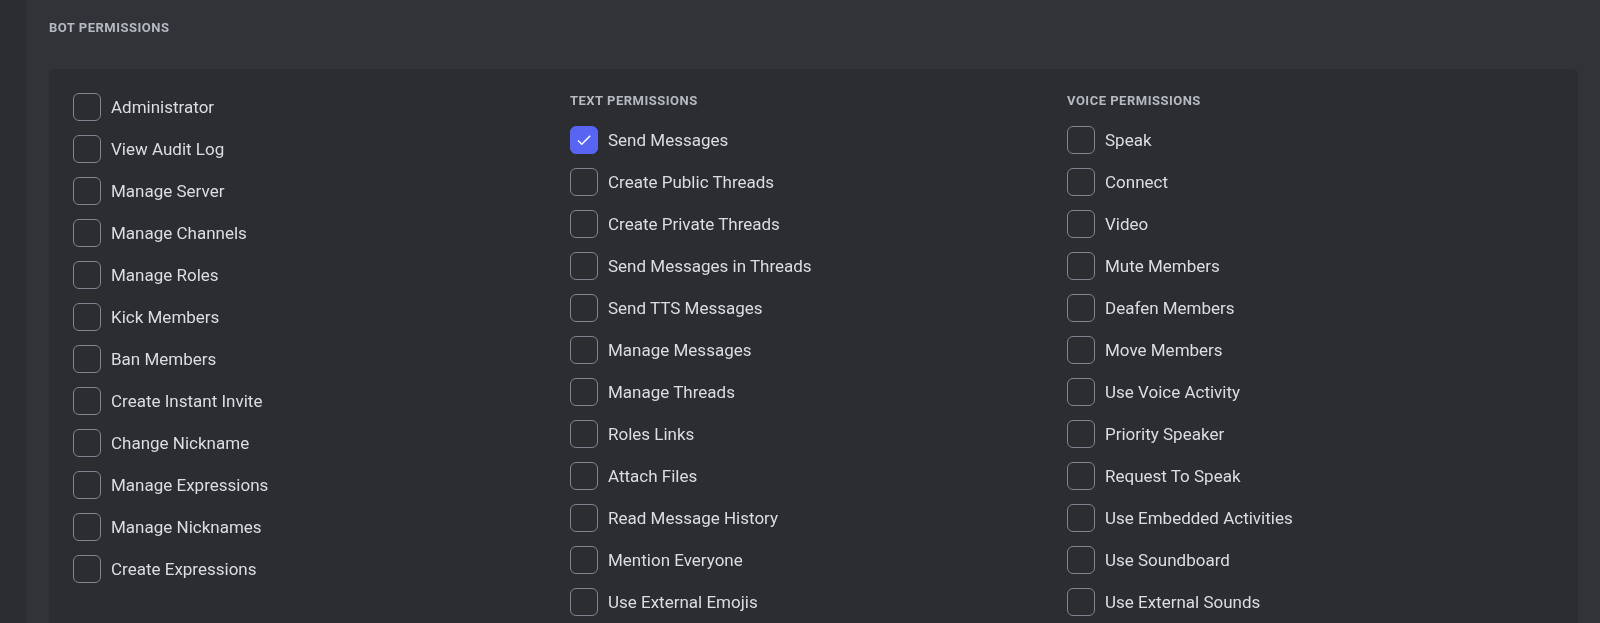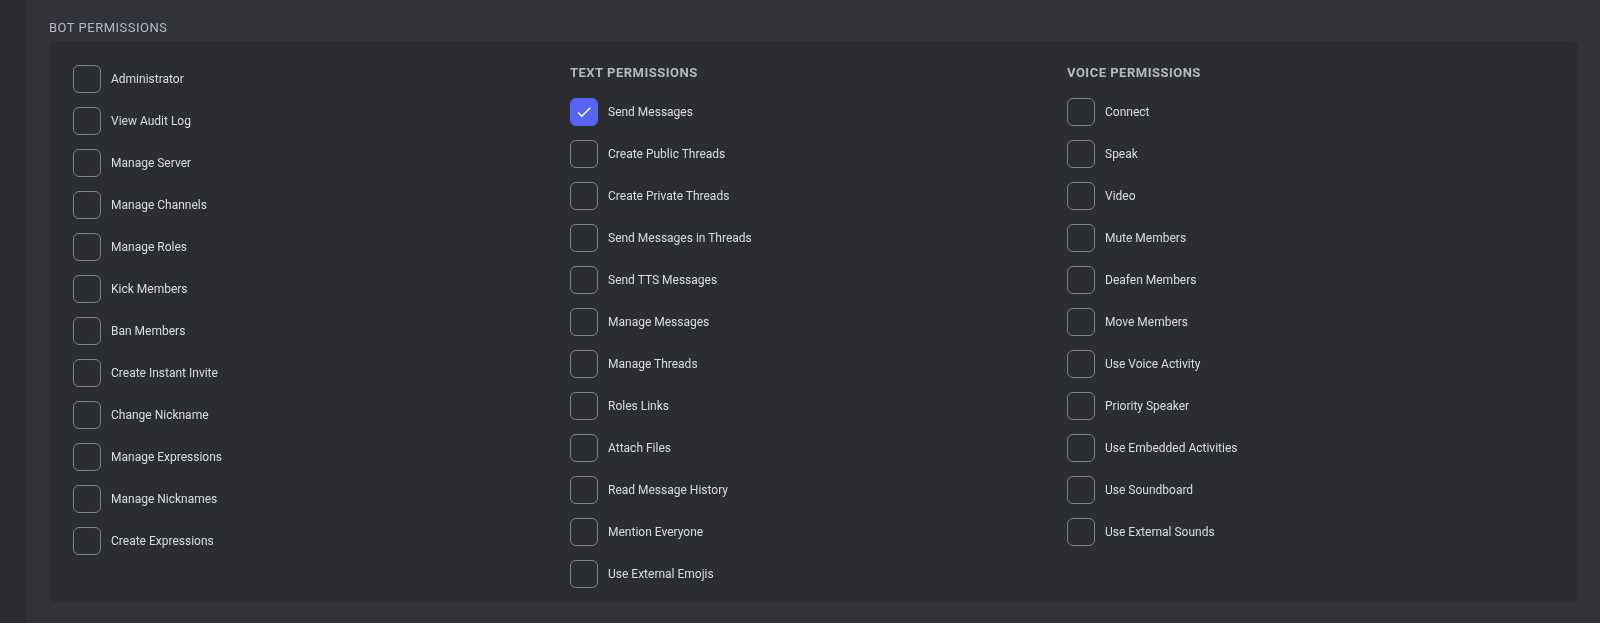"BOT PERMISSIONS" .section-title { font-weight: 400 -> 700; margin-bottom: 6px -> 34px }
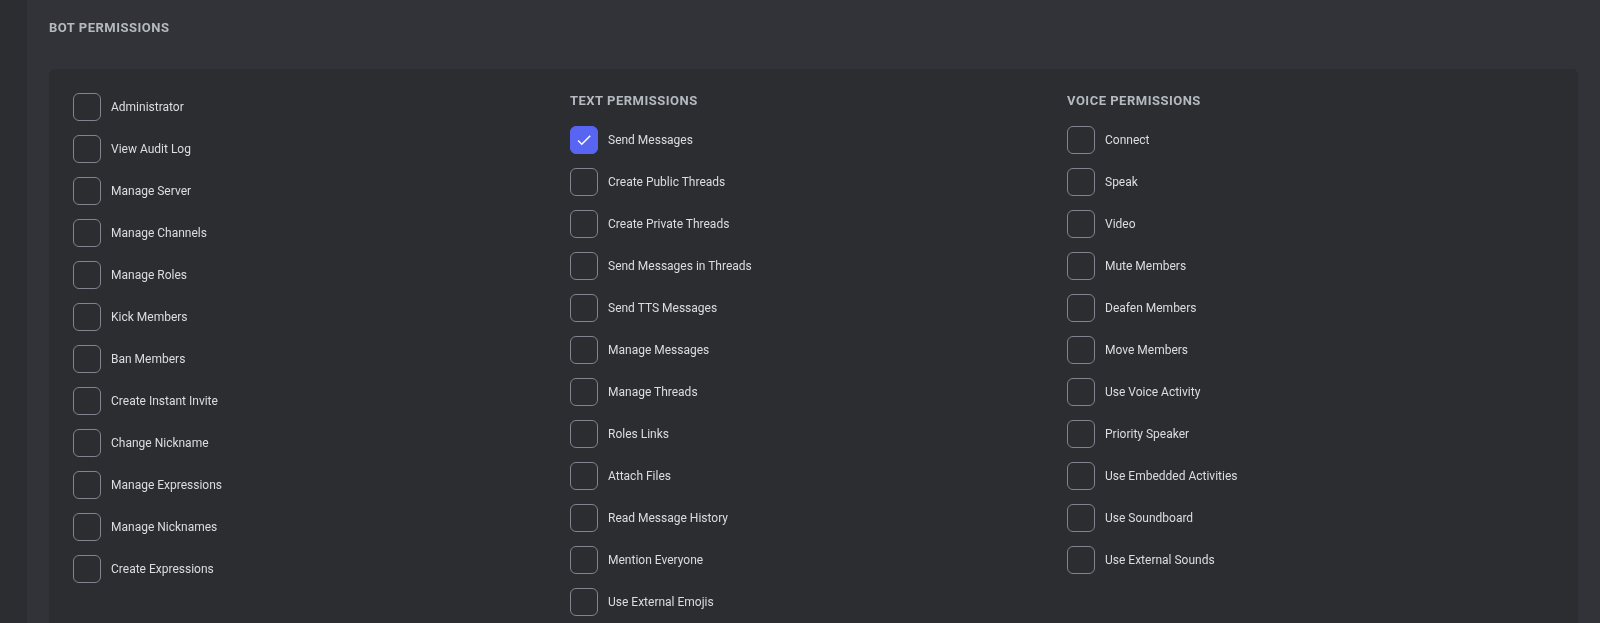"Administrator" .perm-label { font-size: 12px -> 17px }
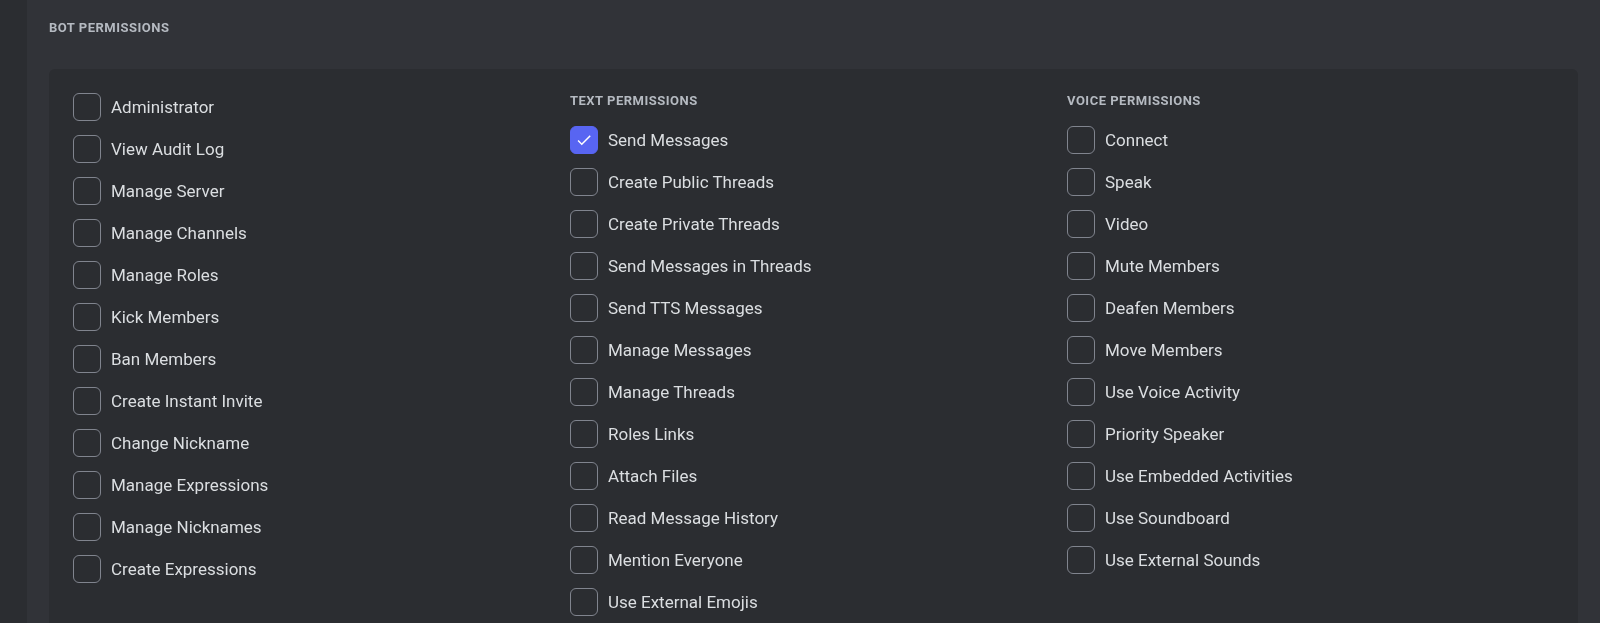"Connect" div.perm-row { order: before "Speak" -> after "Speak" }
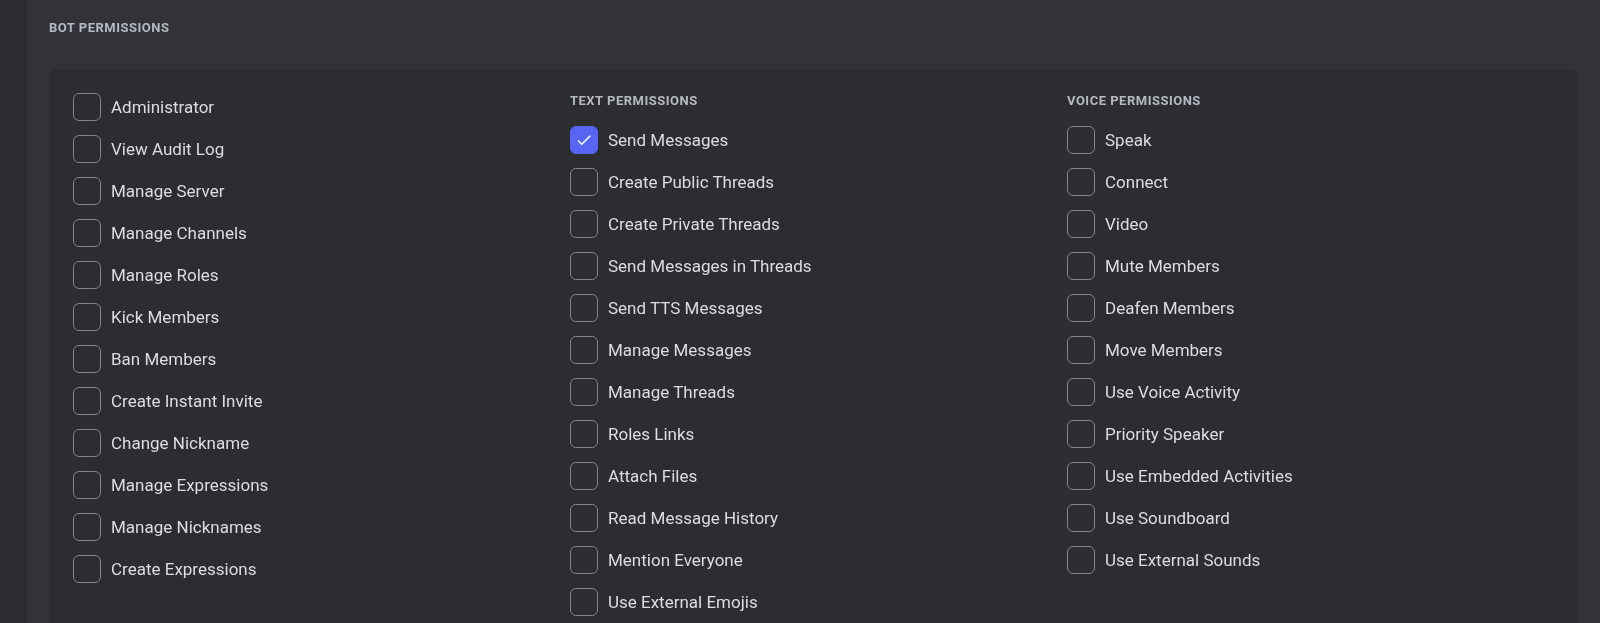"Request To Speak" div.perm-row { html: none -> <div> <div></div> <span>Request To Speak</span> </div> }
